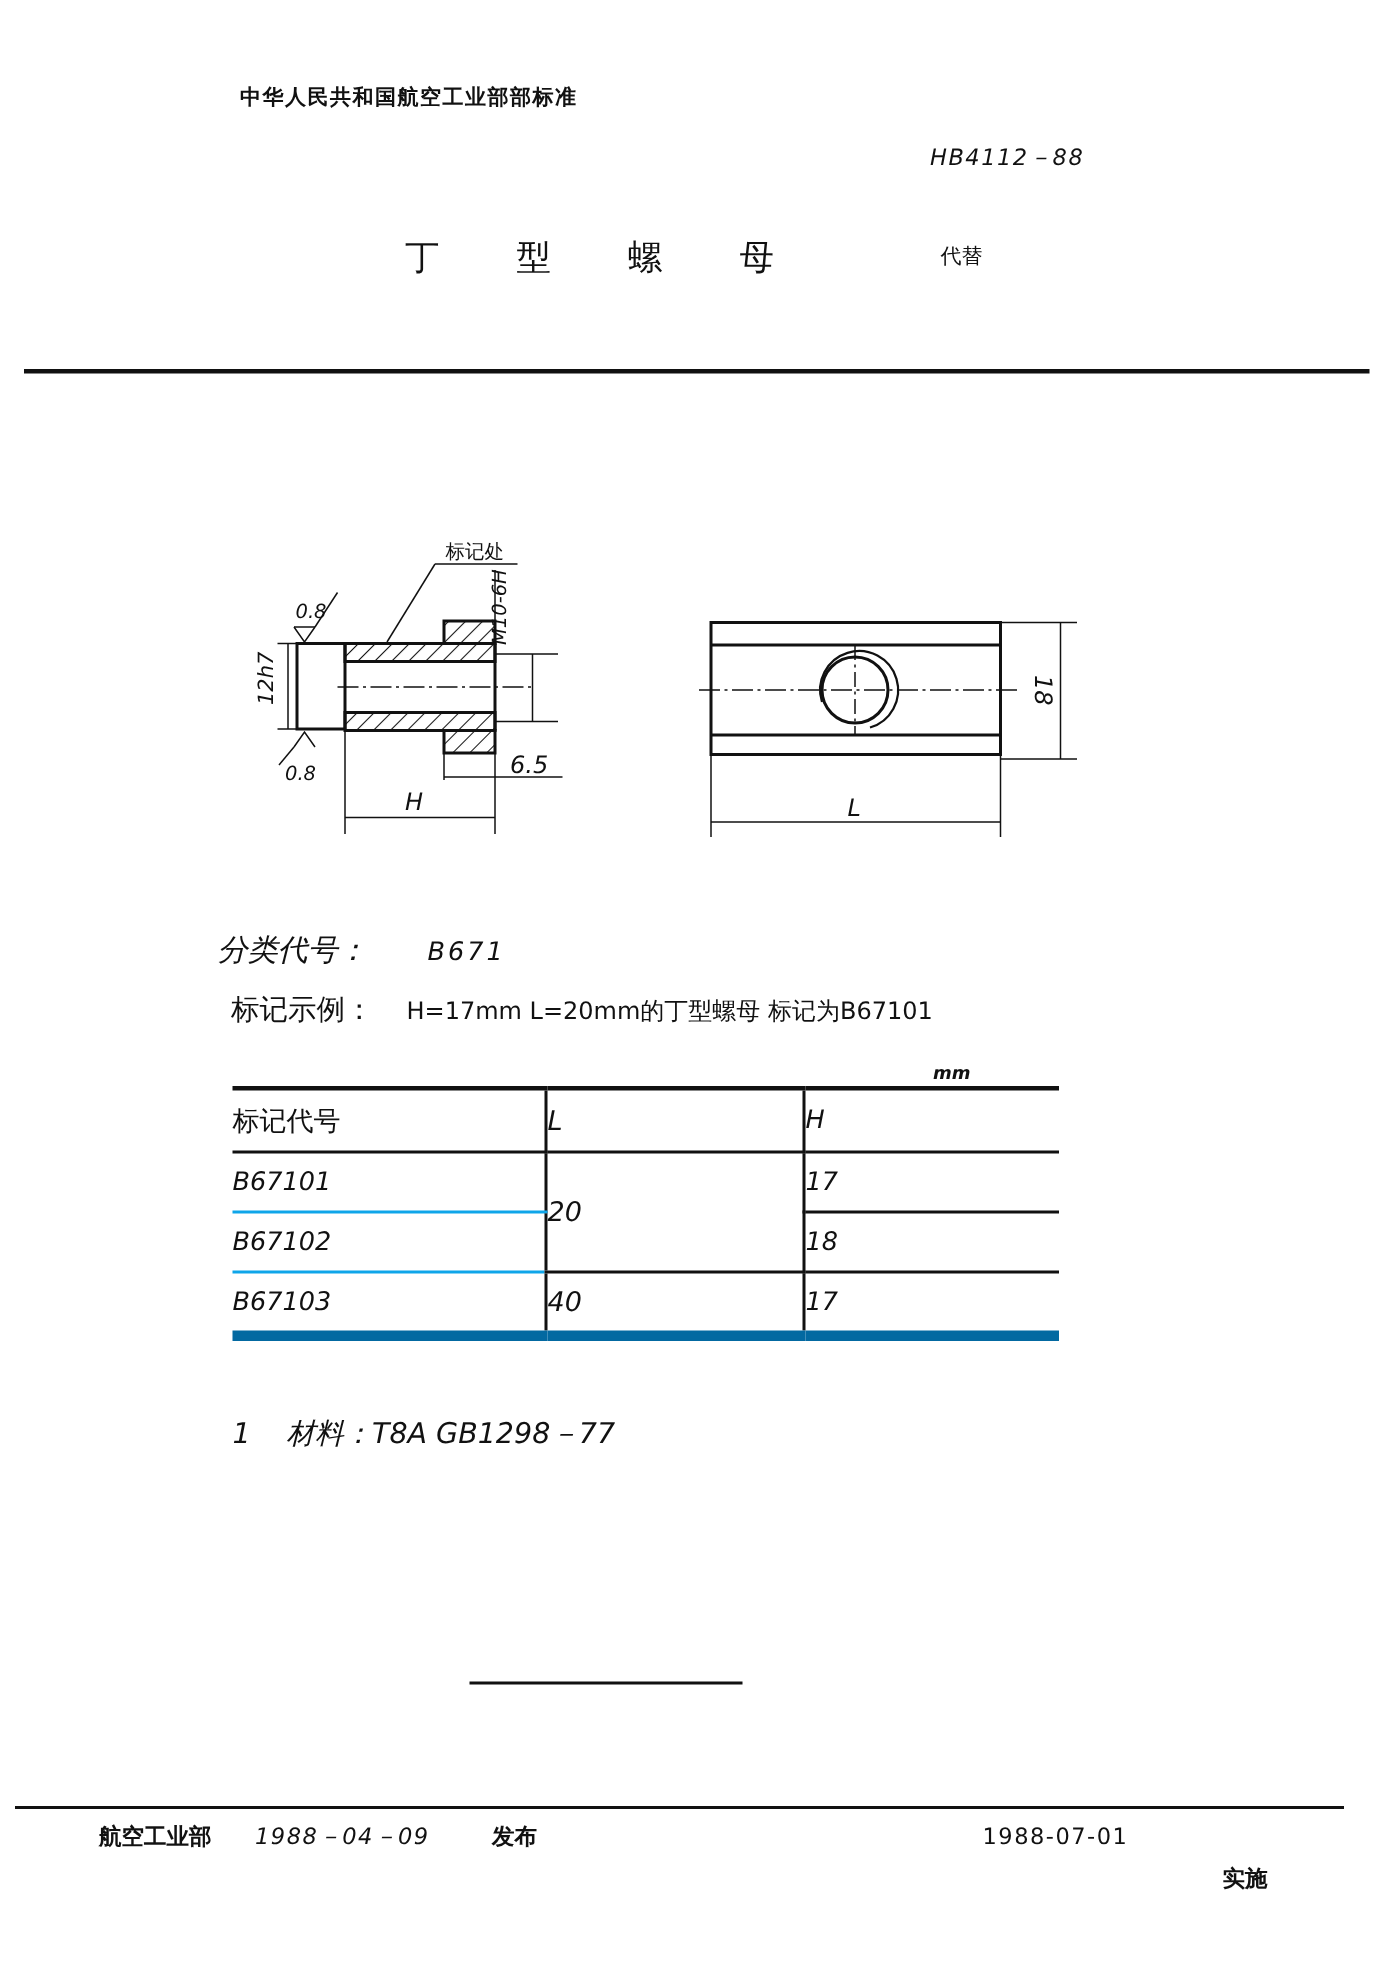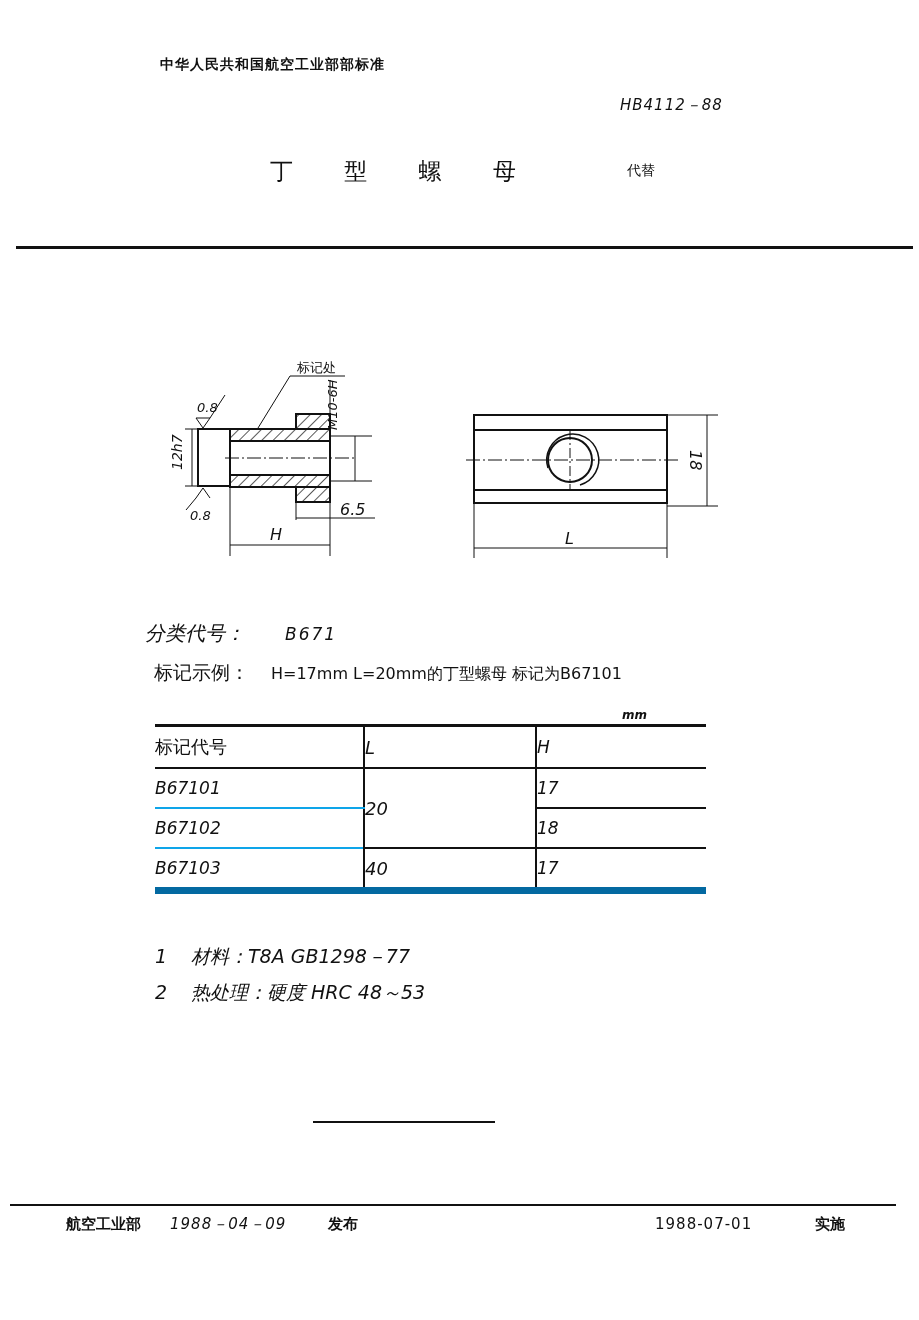"2 热处理：硬度 HRC 48～53" div { html: <div><span>2</span><span>热处理：硬度 HRC 48～53</span></div> -> none }
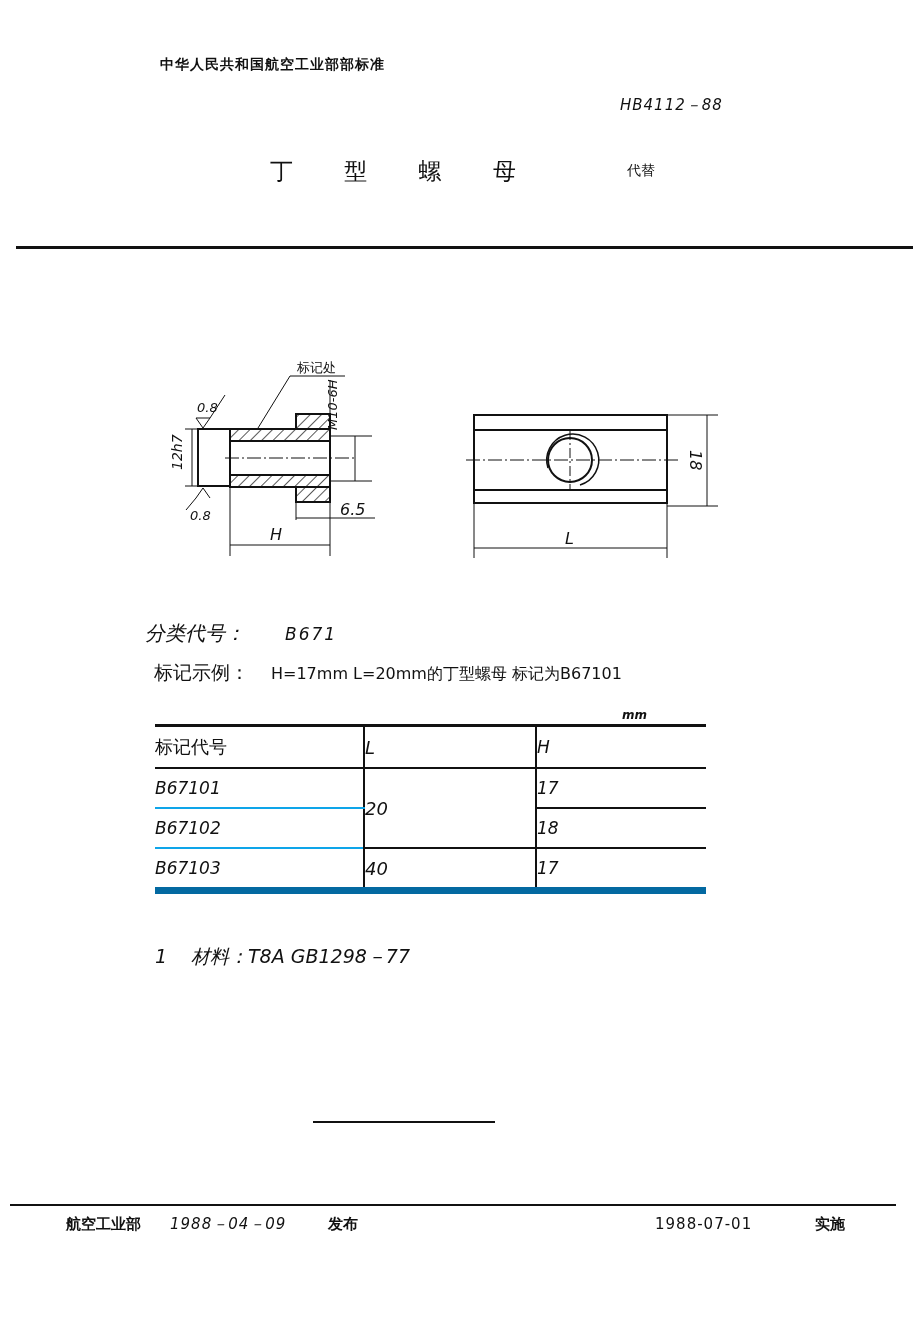"实施" .f-impl-label { margin-top: none -> 28px }
